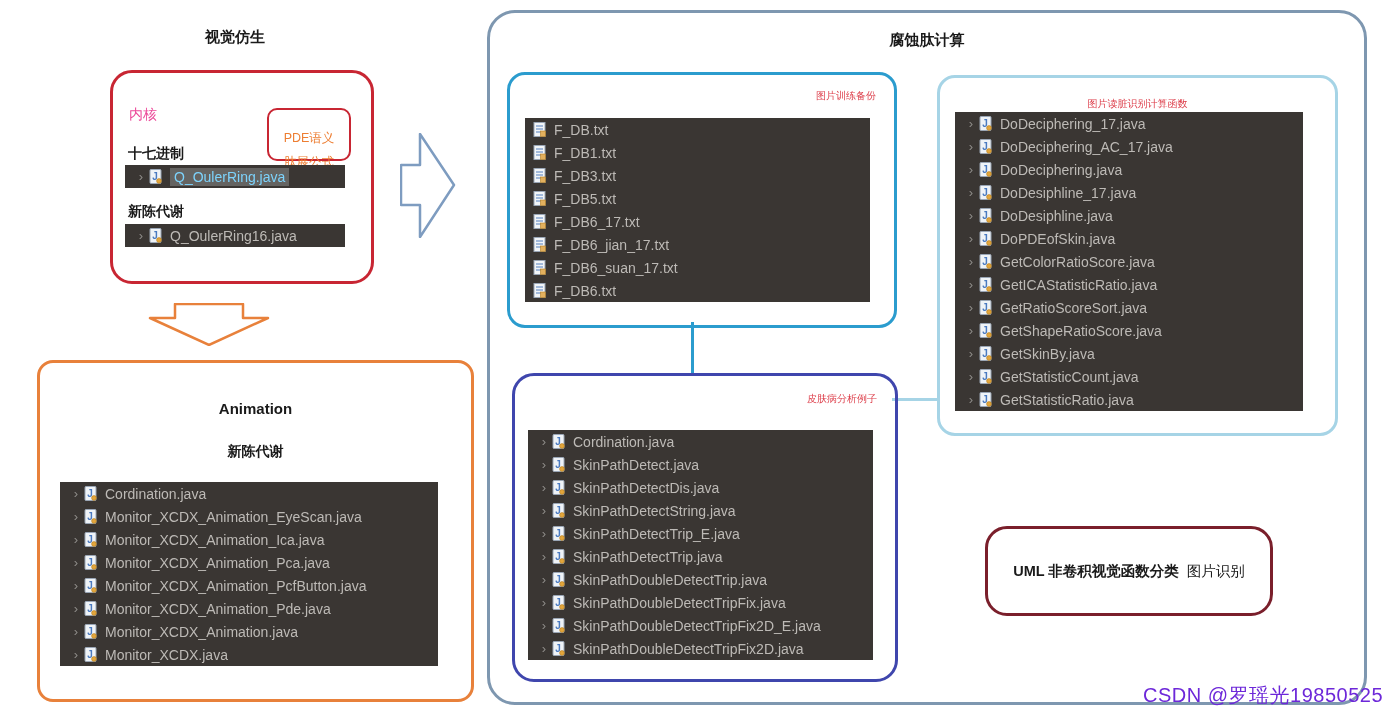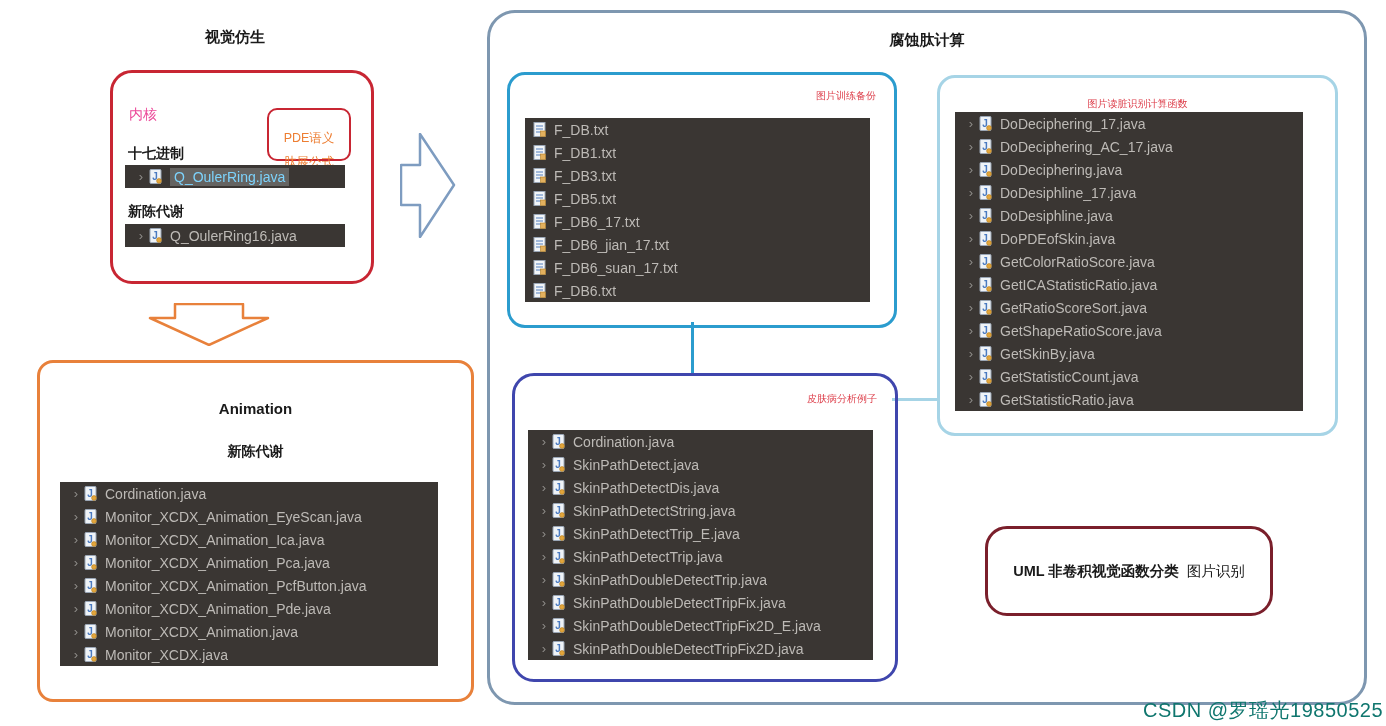"CSDN @罗瑶光19850525" .watermark { color: #0f766e -> #6d28d9; top: 697px -> 682px }
